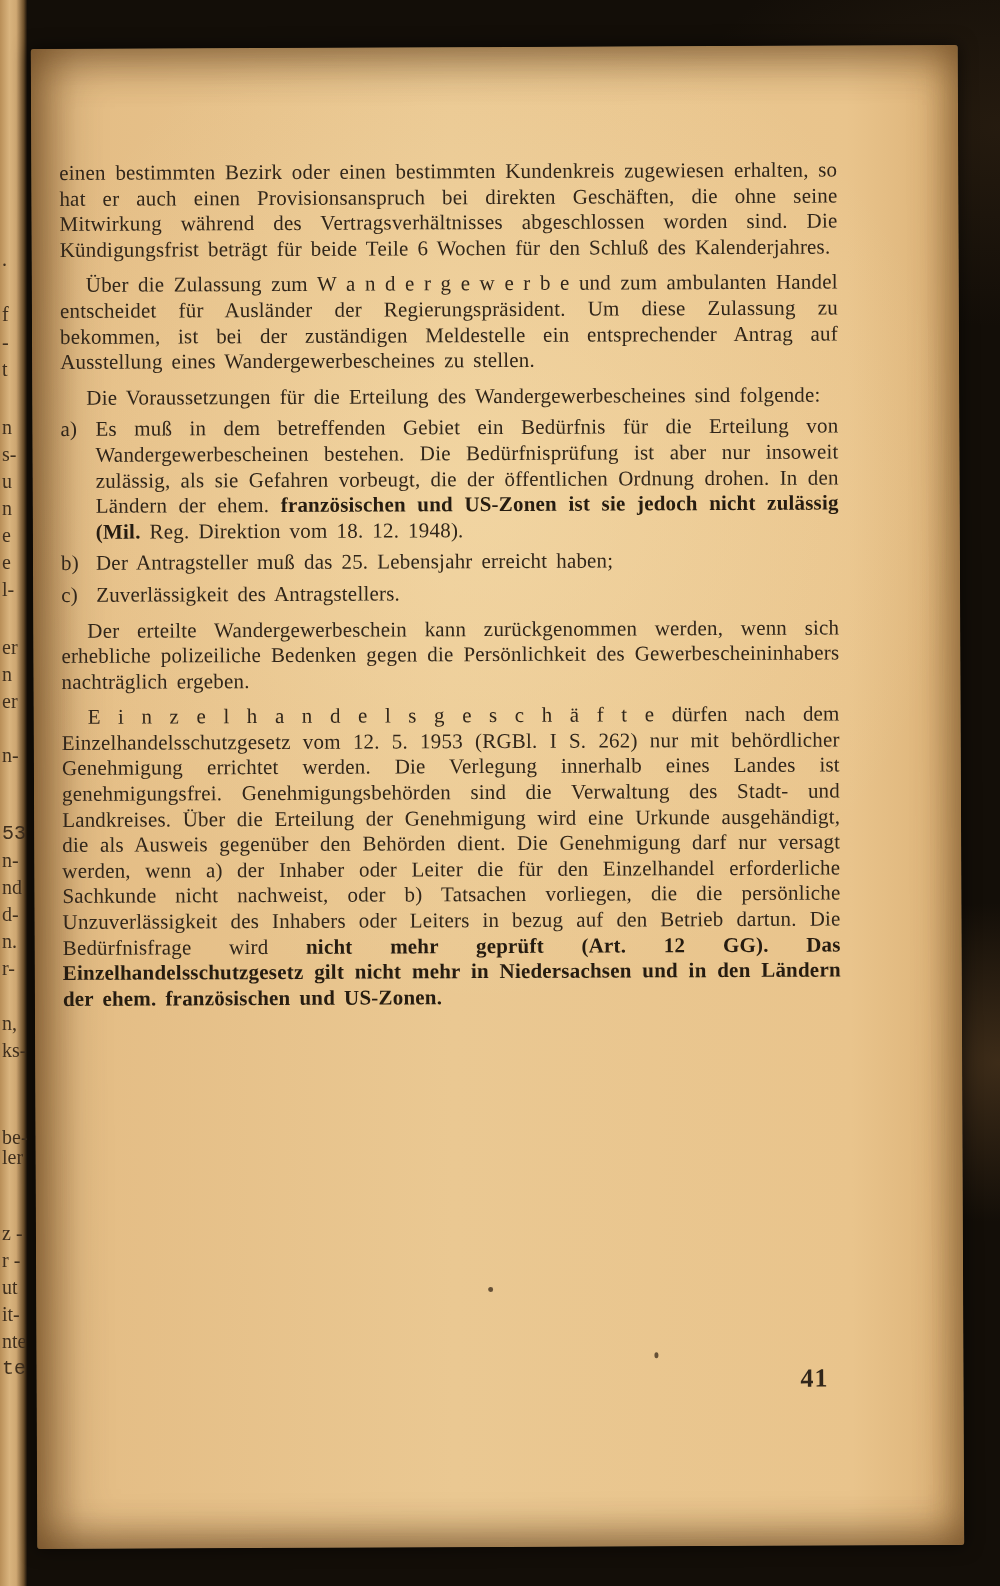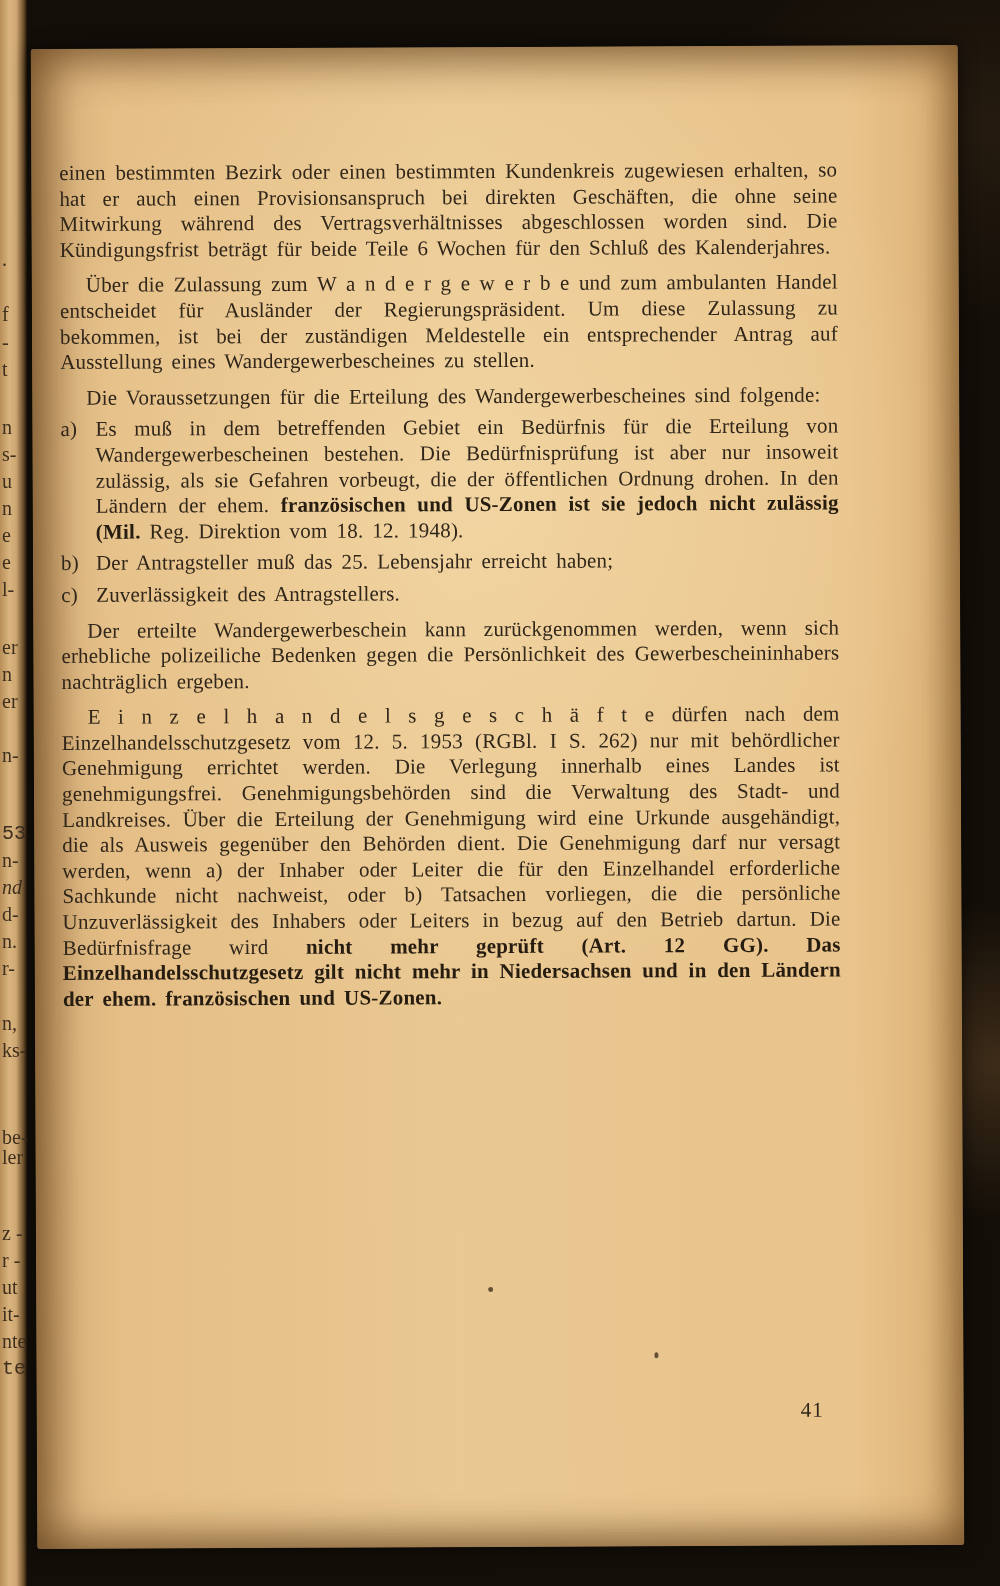"nd" div.spine-frag { font-style: italic -> none }
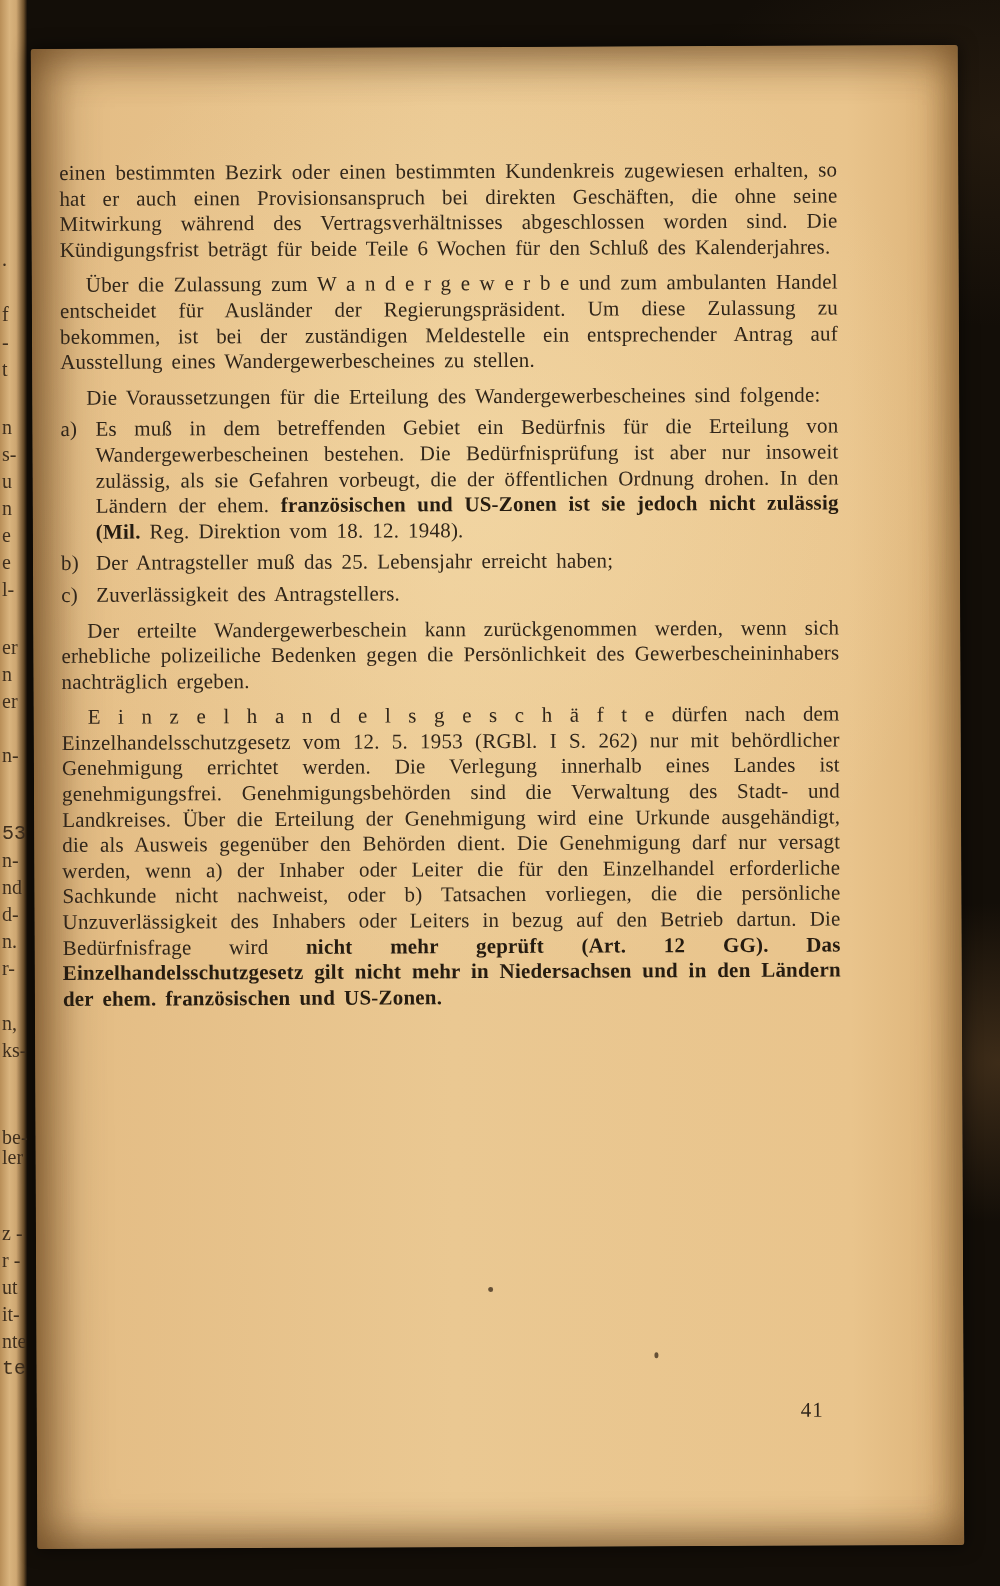"41" .page-number { font-size: 21px -> 26px; font-weight: normal -> bold; top: 1352px -> 1318px }
